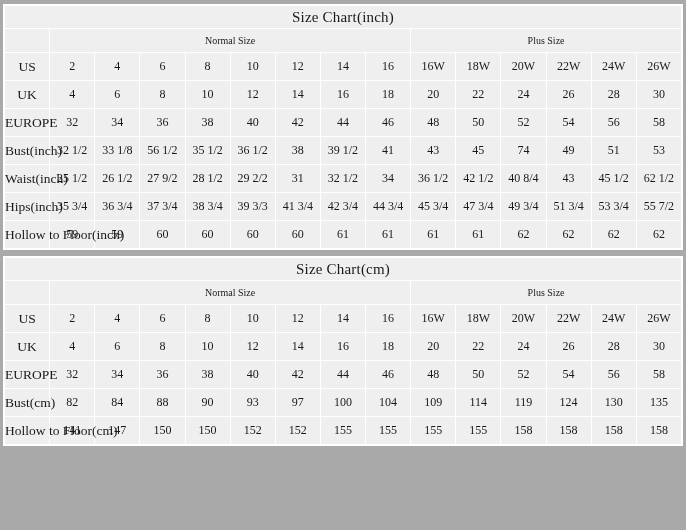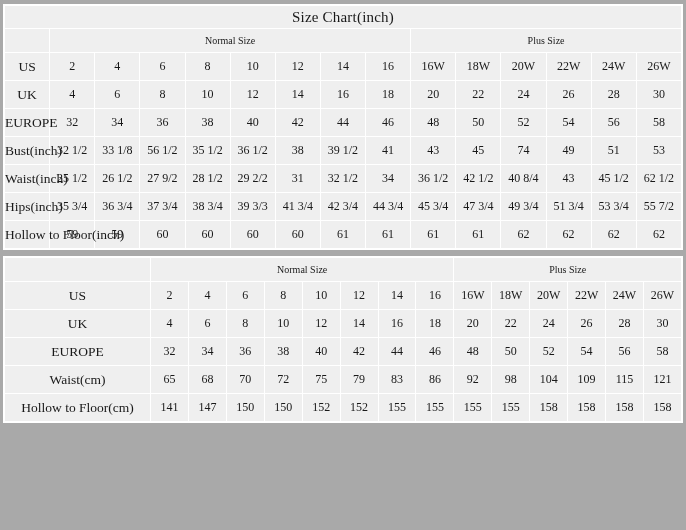"Size Chart(cm)" tr { html: none -> <tr> <td>Size Chart(cm)</td> </tr> }
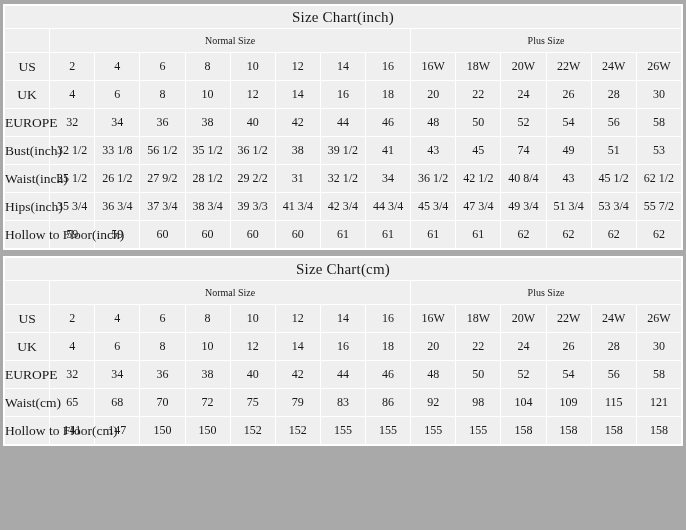"Bust(cm)" tr { html: none -> <tr> <td>Bust(cm)</td> <td>82</td> <td>84</td> <td>88</td> <td>90</td> <td>93</td> <td>97</td> <td>100</td> <td>104</td> <td>109</td> <td>114</td> <td>119</td> <td>124</td> <td>130</td> <td>135</td> </tr> }
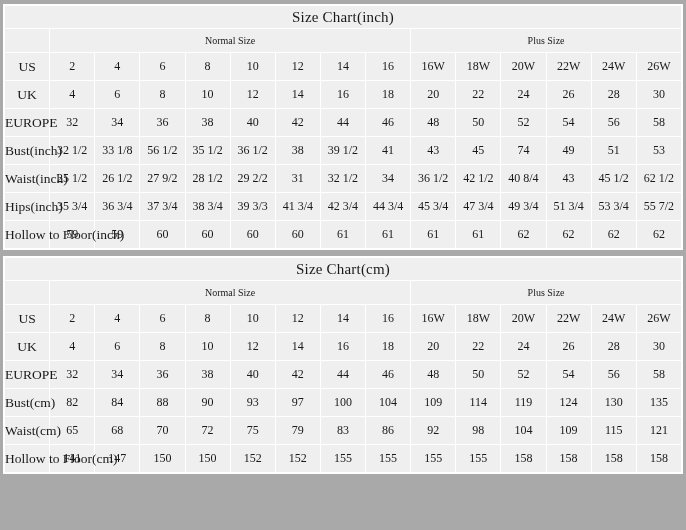"Waist(cm)" tr { html: <tr> <td>Waist(cm)</td> <td>65</td> <td>68</td> <td>70</td> <td>72</td> <td>75</td> <td>79</td> <td>83</td> <td>86</td> <td>92</td> <td>98</td> <td>104</td> <td>109</td> <td>115</td> <td>121</td> </tr> -> none }
